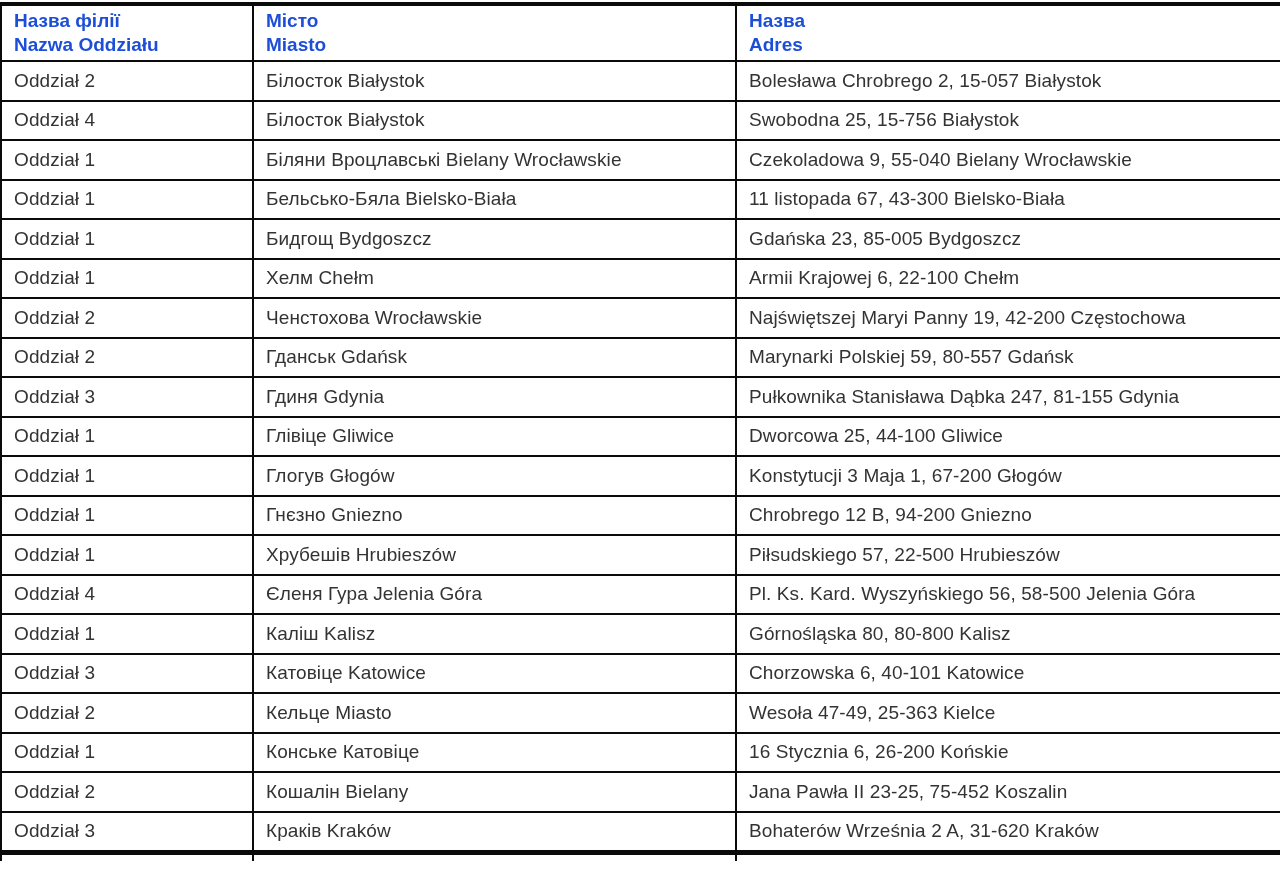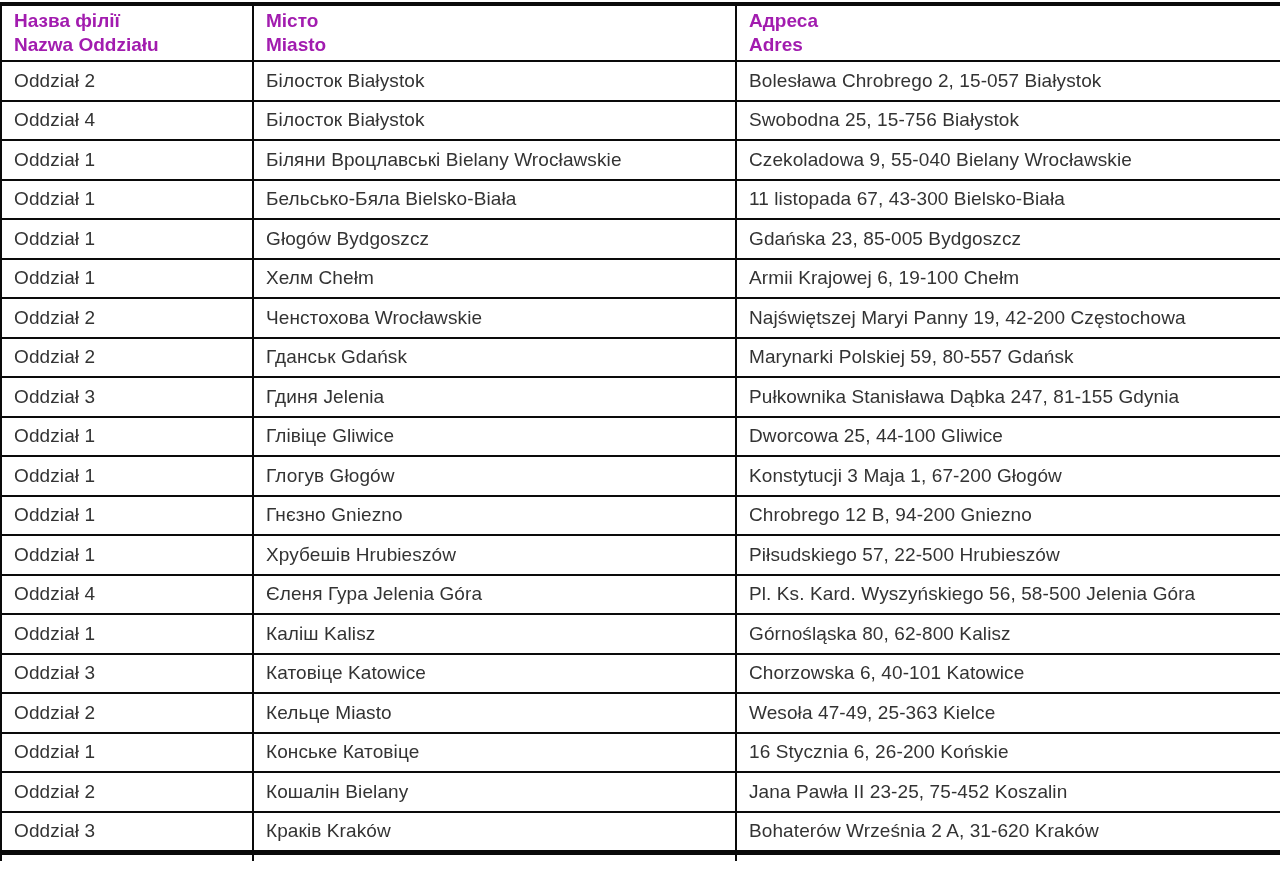"Назва філії" table.branches thead th { color: #a21caf -> #1d4ed8 }
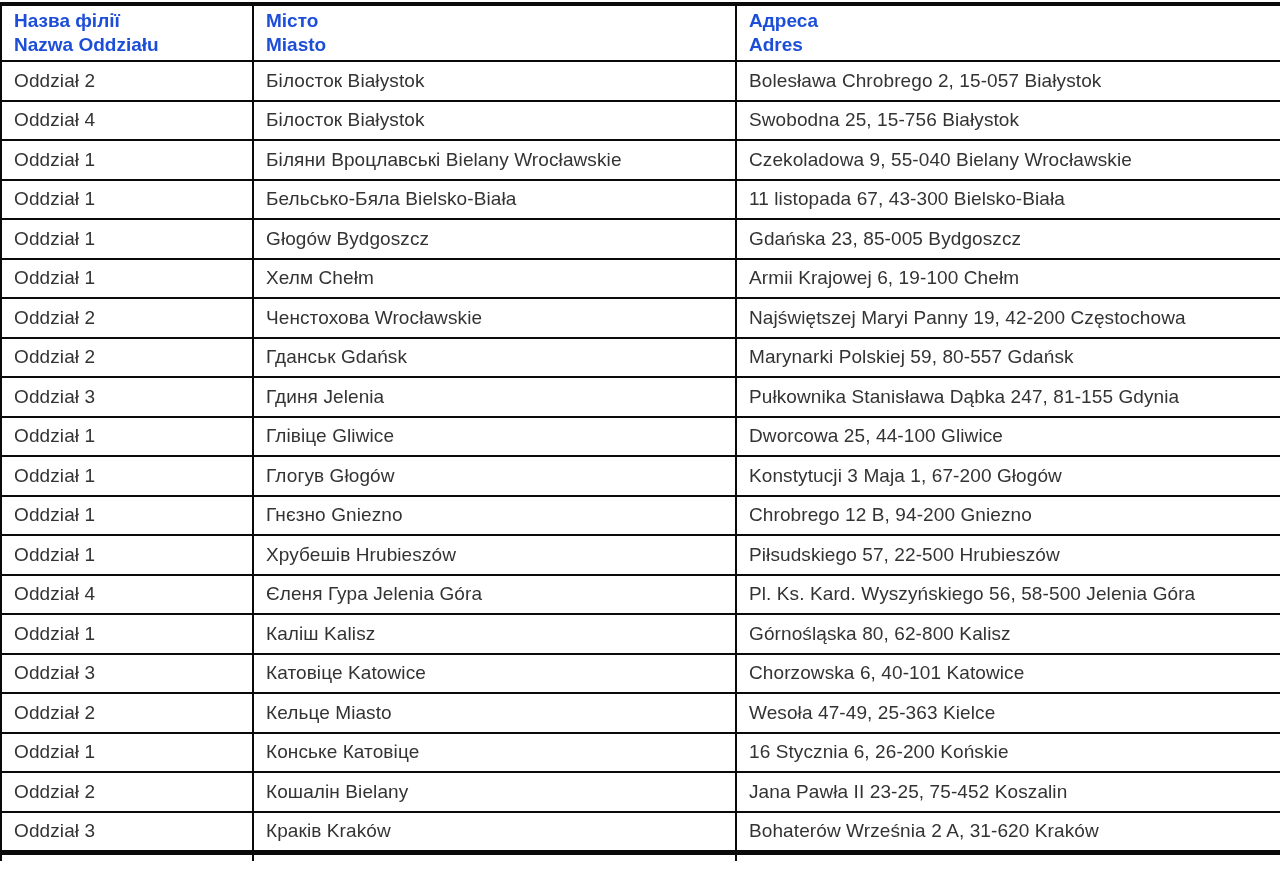"Адреса" span.hdr-line { text: Адреса -> Назва }
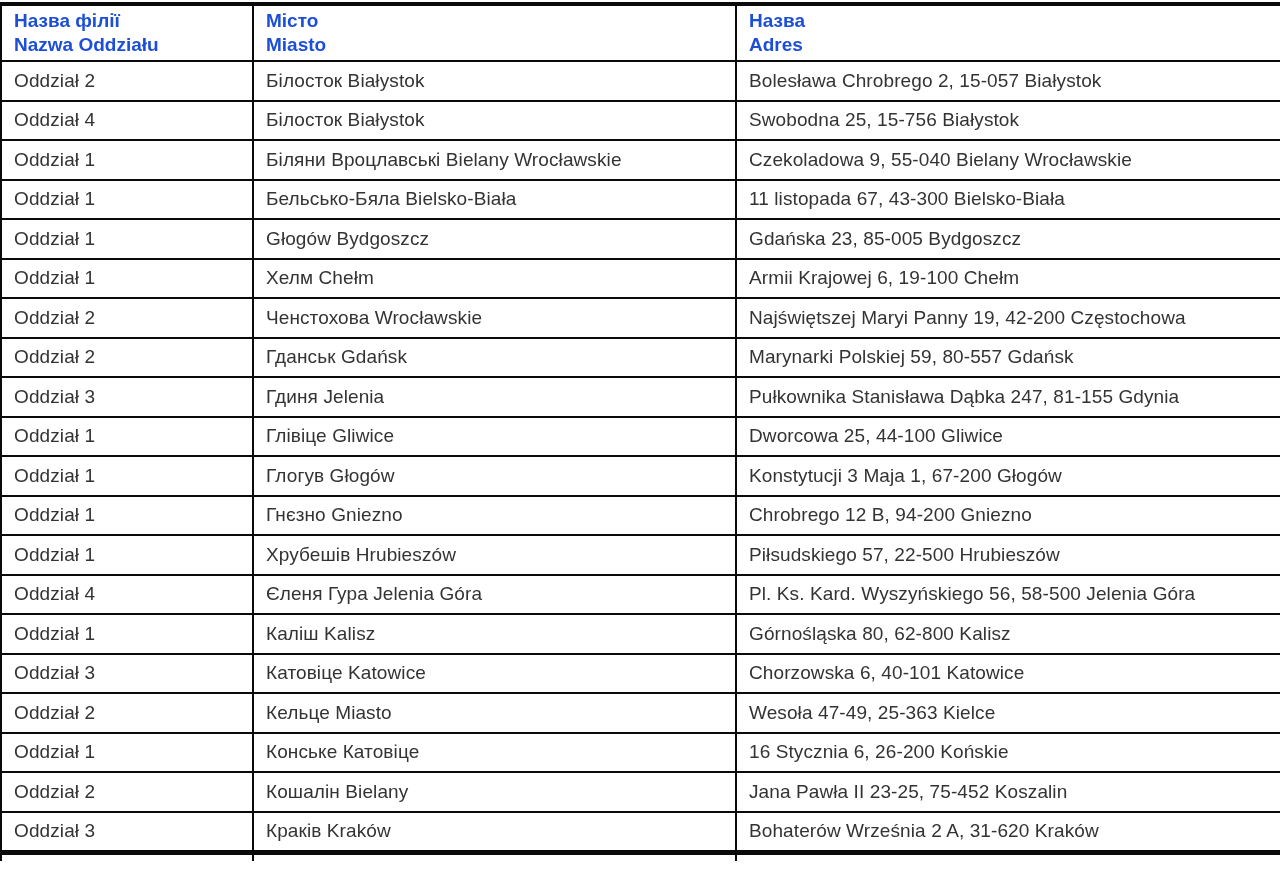"Głogów Bydgoszcz" td { text: Głogów -> Бидгощ }
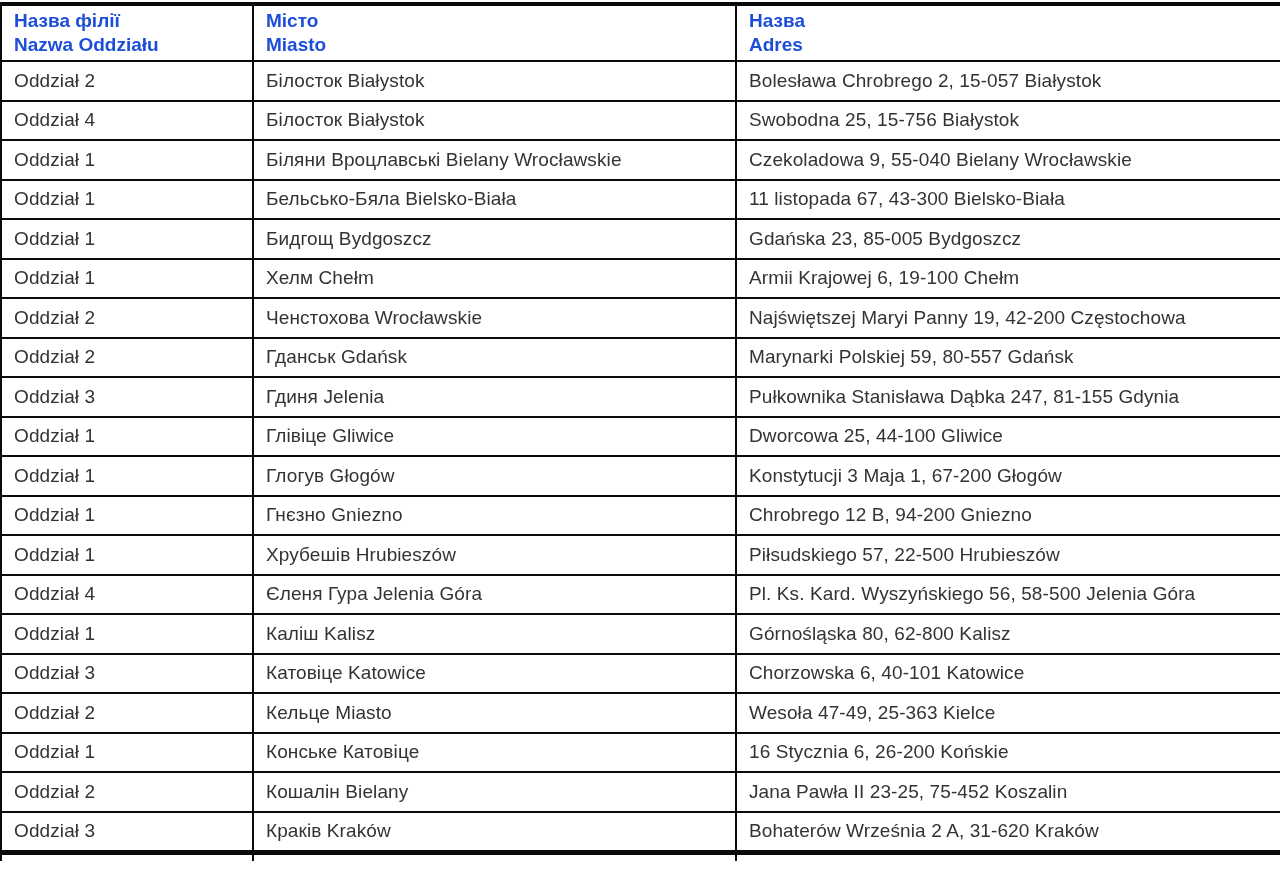"Armii Krajowej 6, 19-100 Chełm" td { text: 19-100 -> 22-100 }
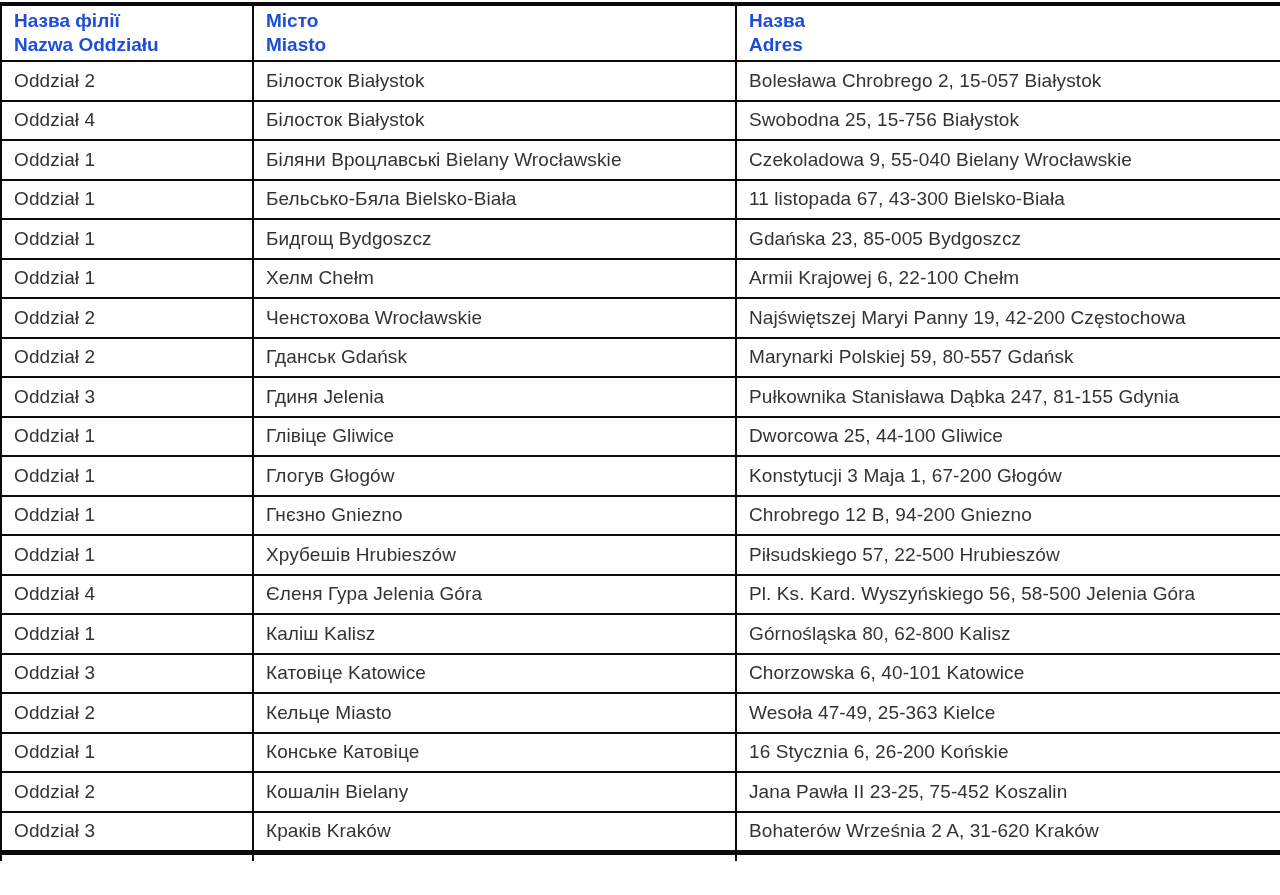"Гдиня Jelenia" td { text: Jelenia -> Gdynia }
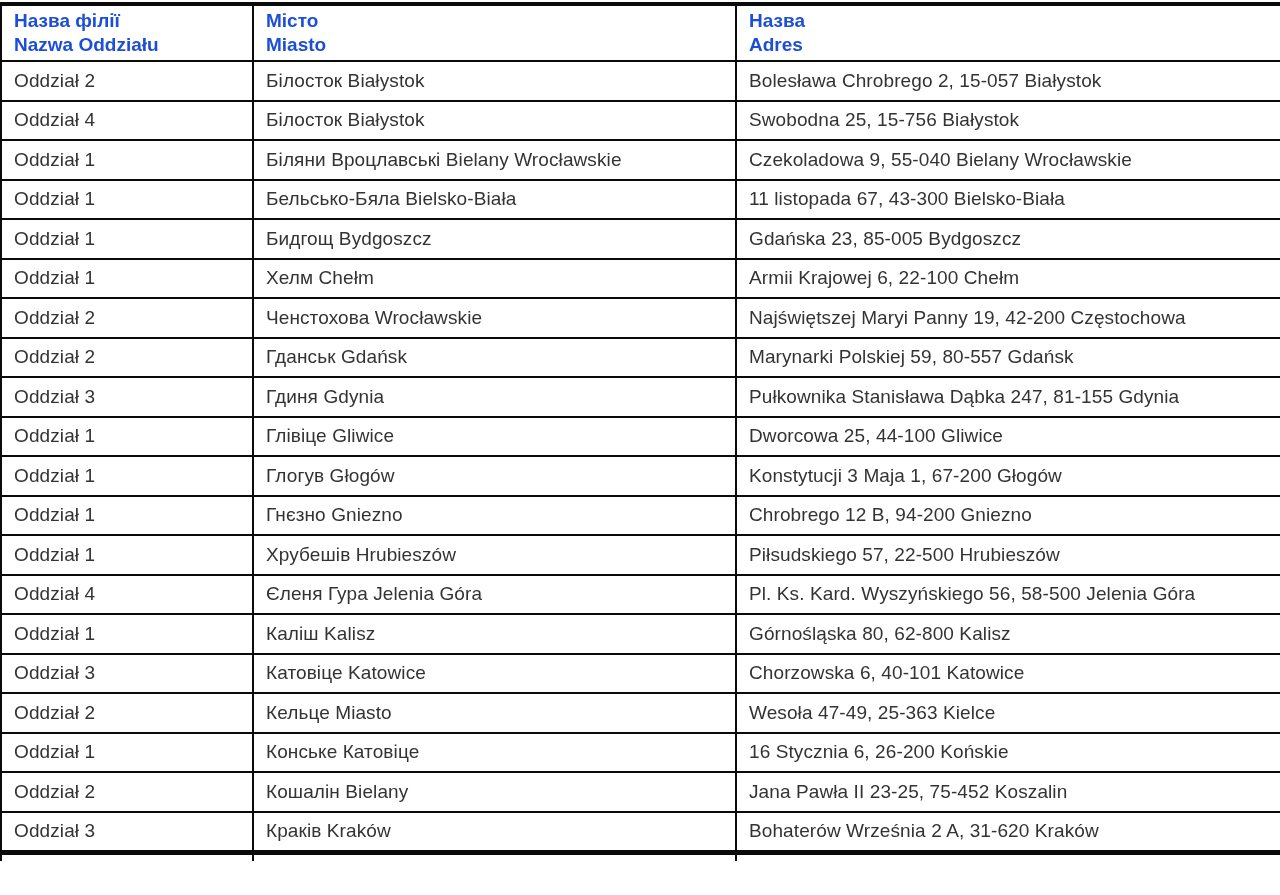"Górnośląska 80, 62-800 Kalisz" td { text: 62-800 -> 80-800 }
